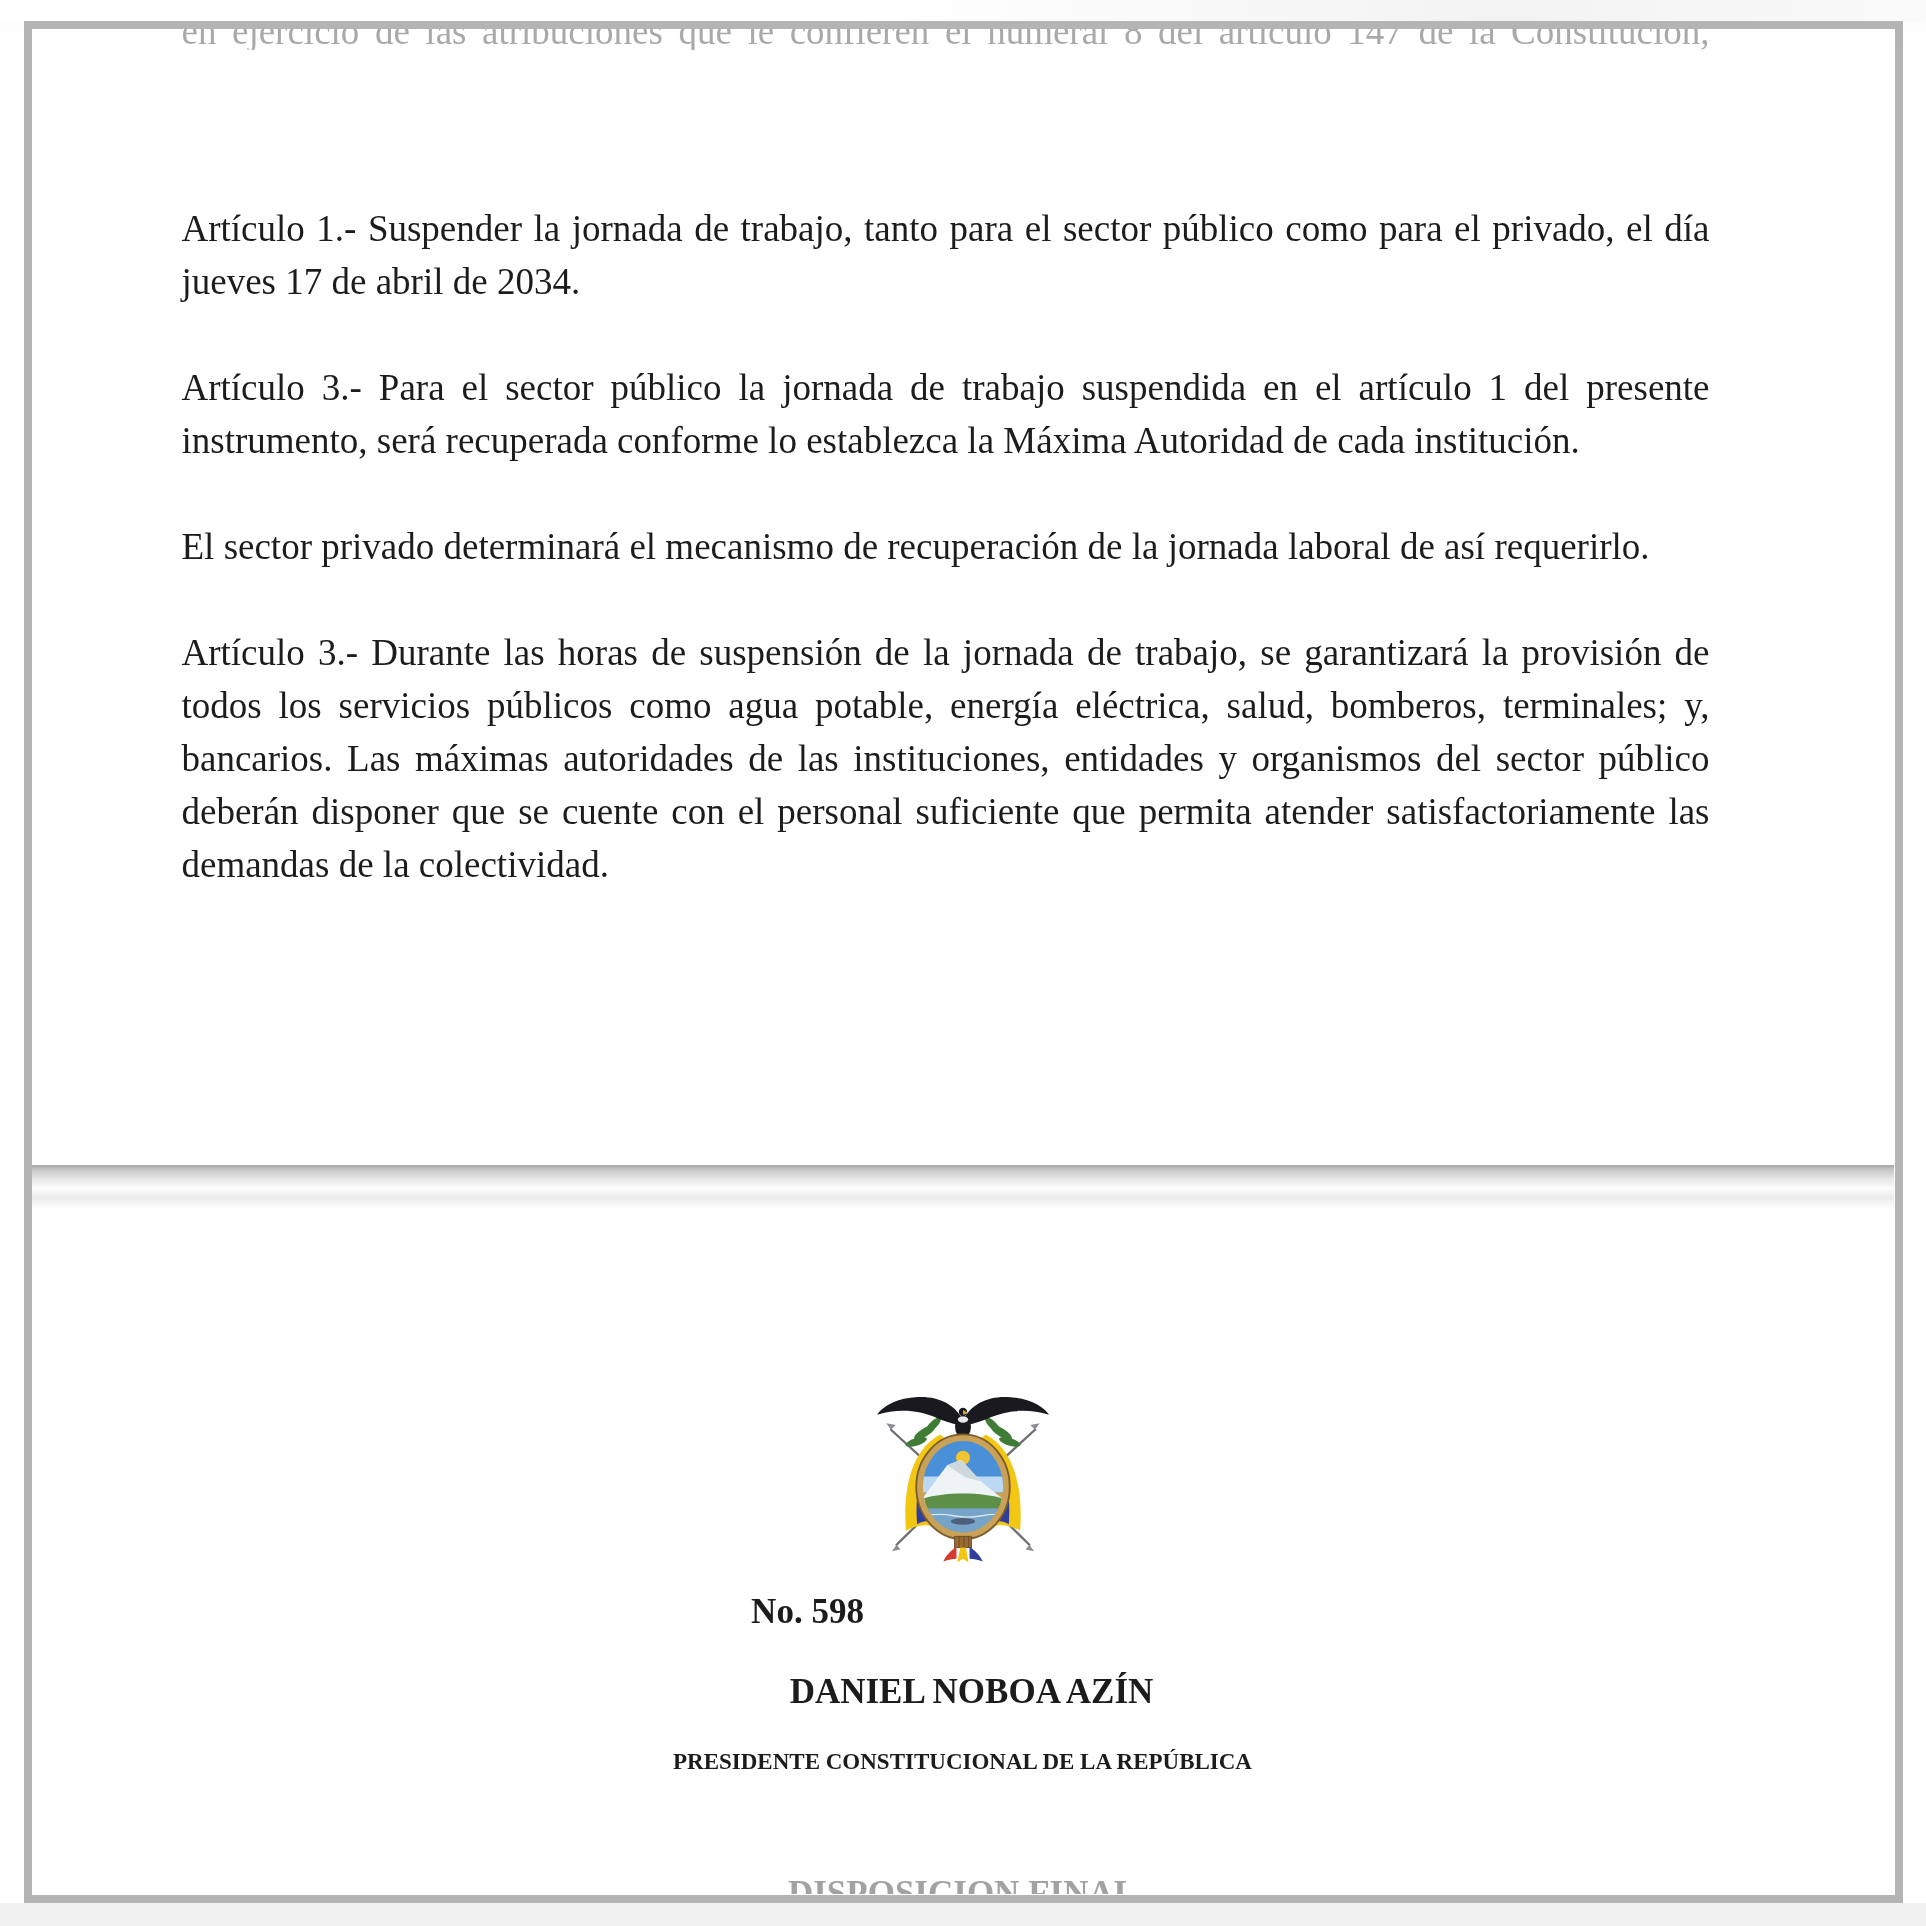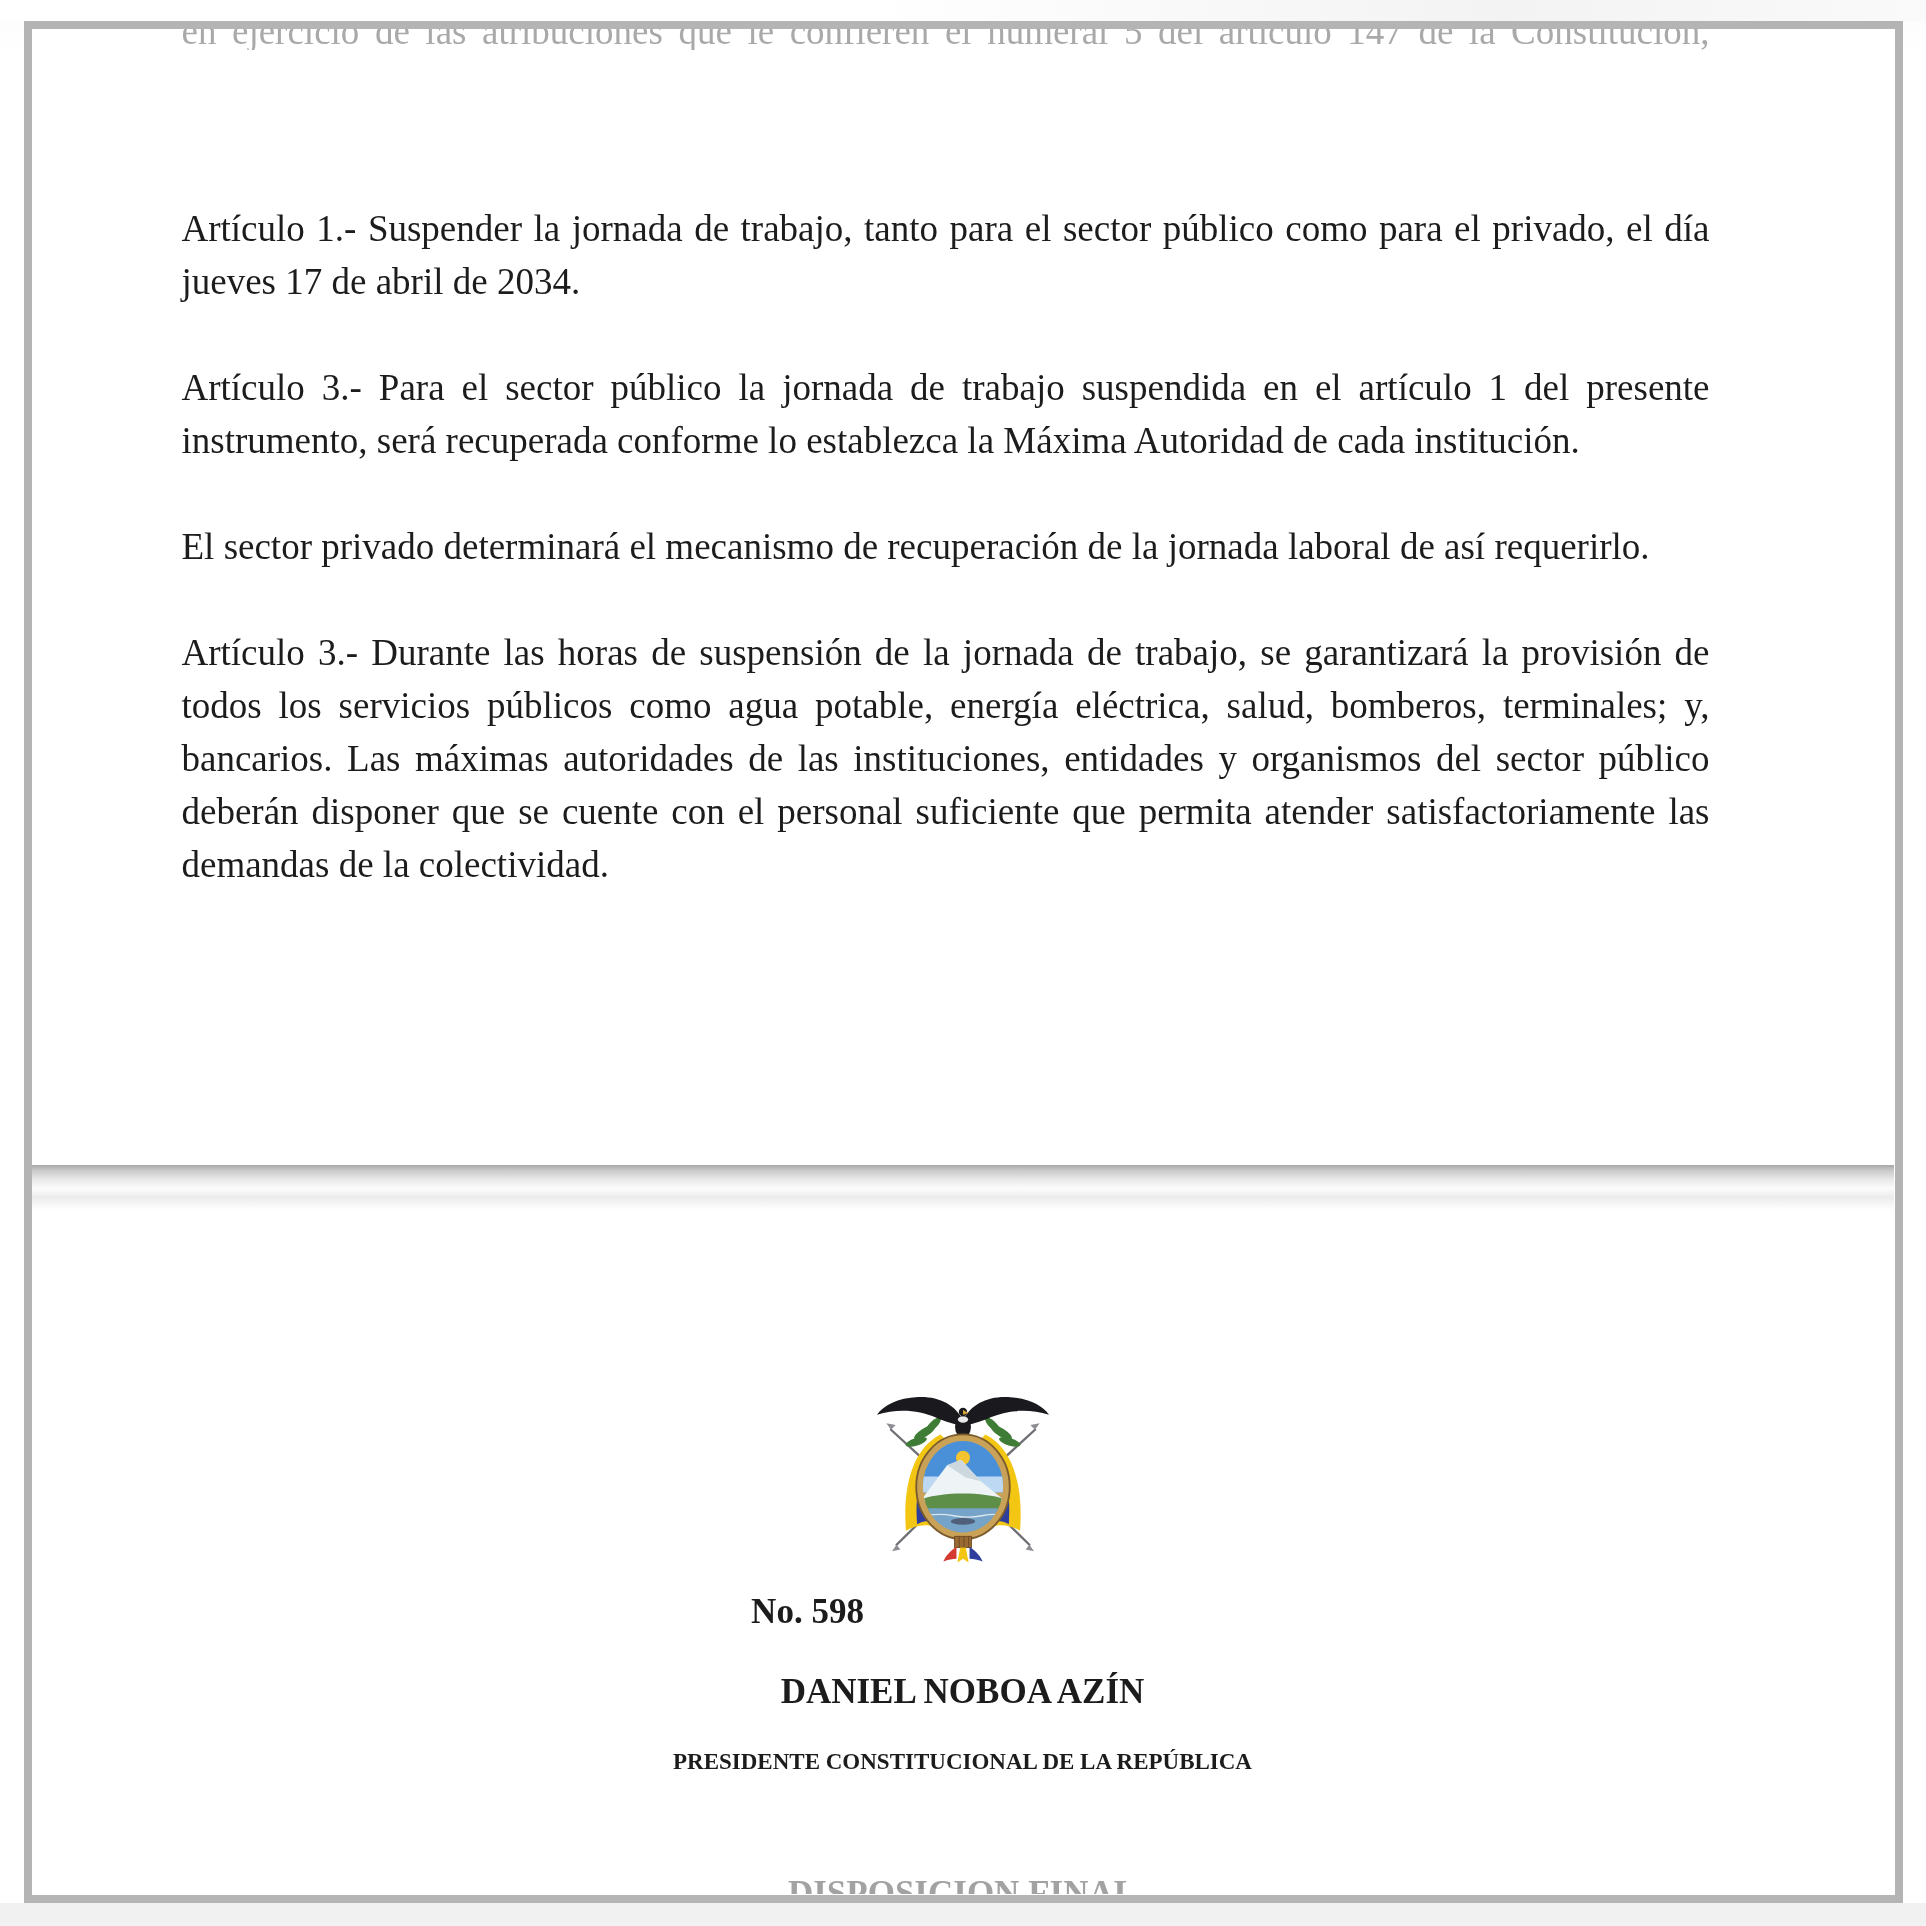"en ejercicio de las atribuciones" p { text: 5 -> 8 }
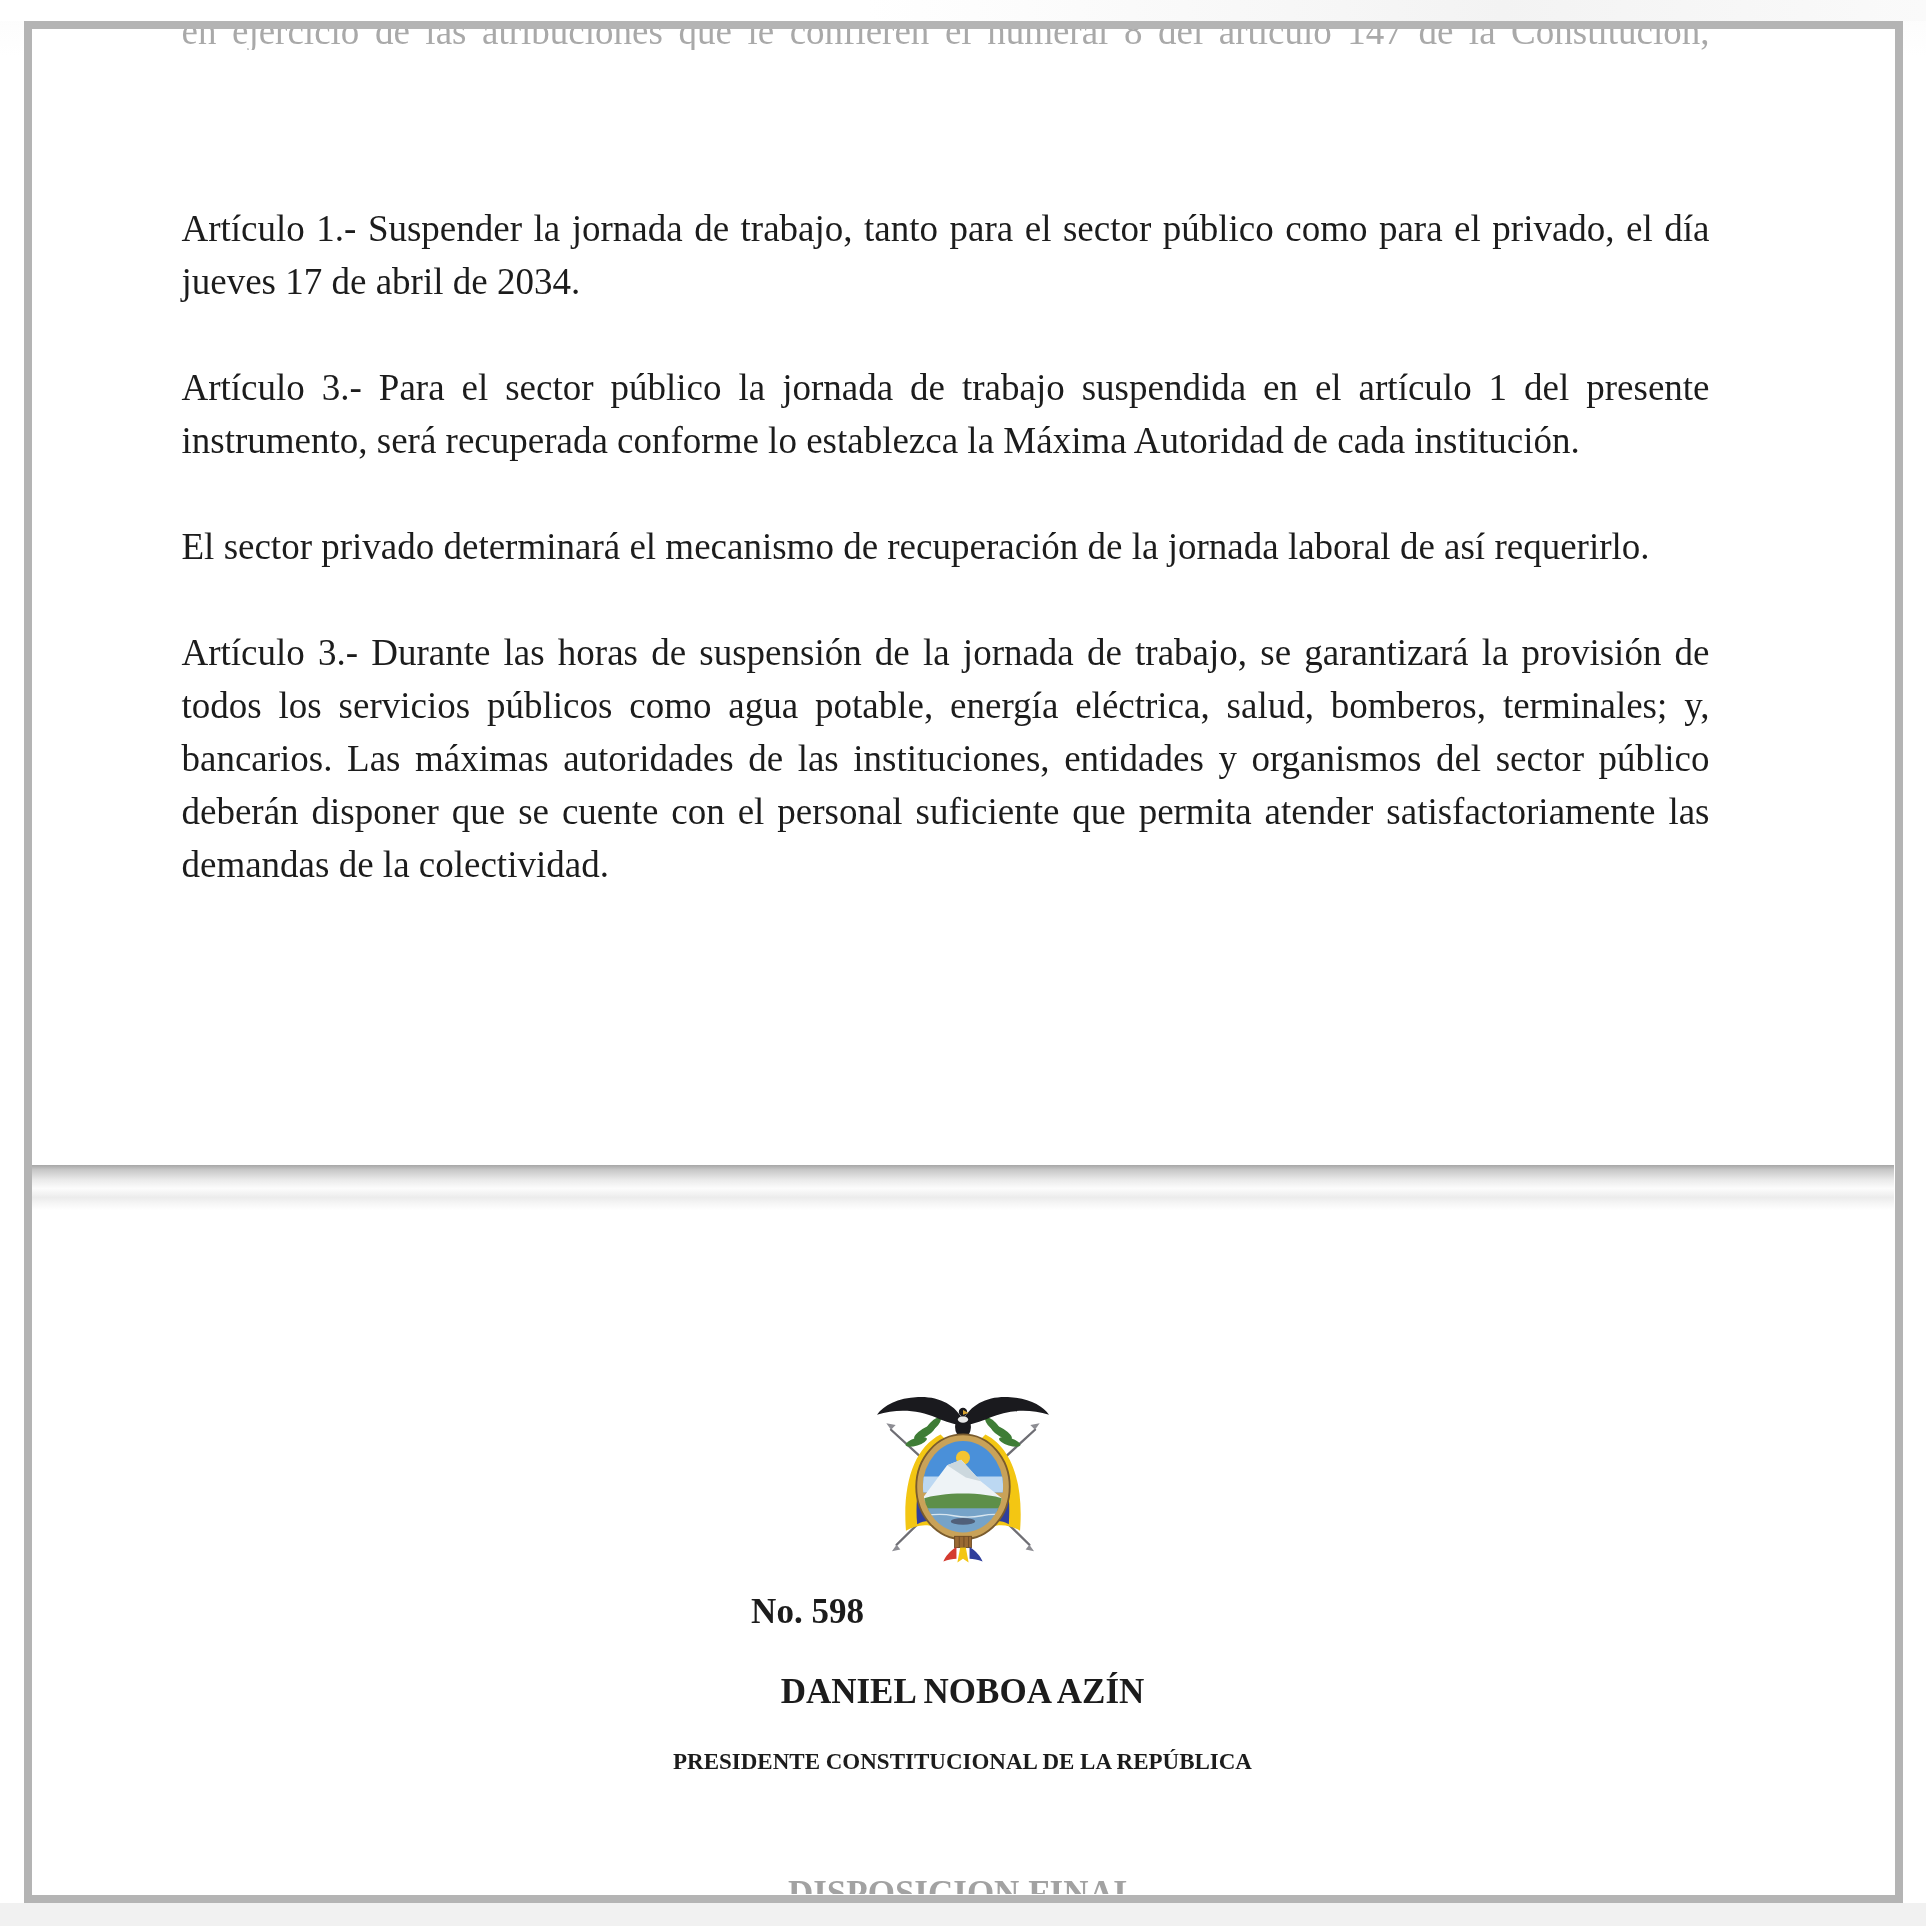"DANIEL NOBOA AZÍN" .pres-name { padding-left: none -> 9px }
